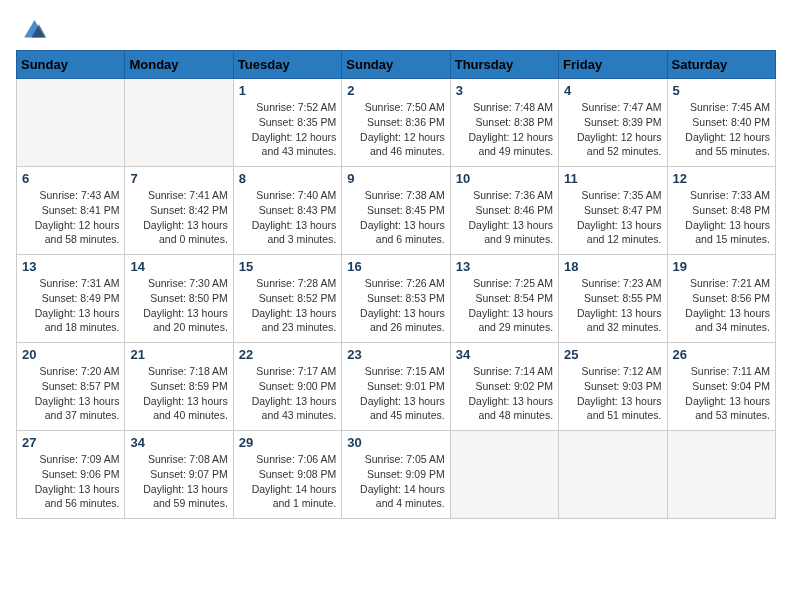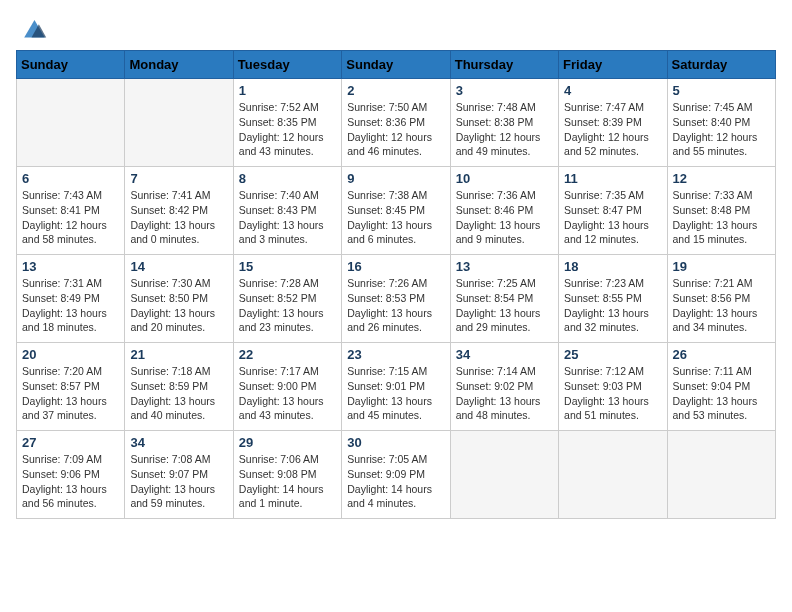"Sunrise: 7:52 AM" .cell-text { text-align: none -> right }
